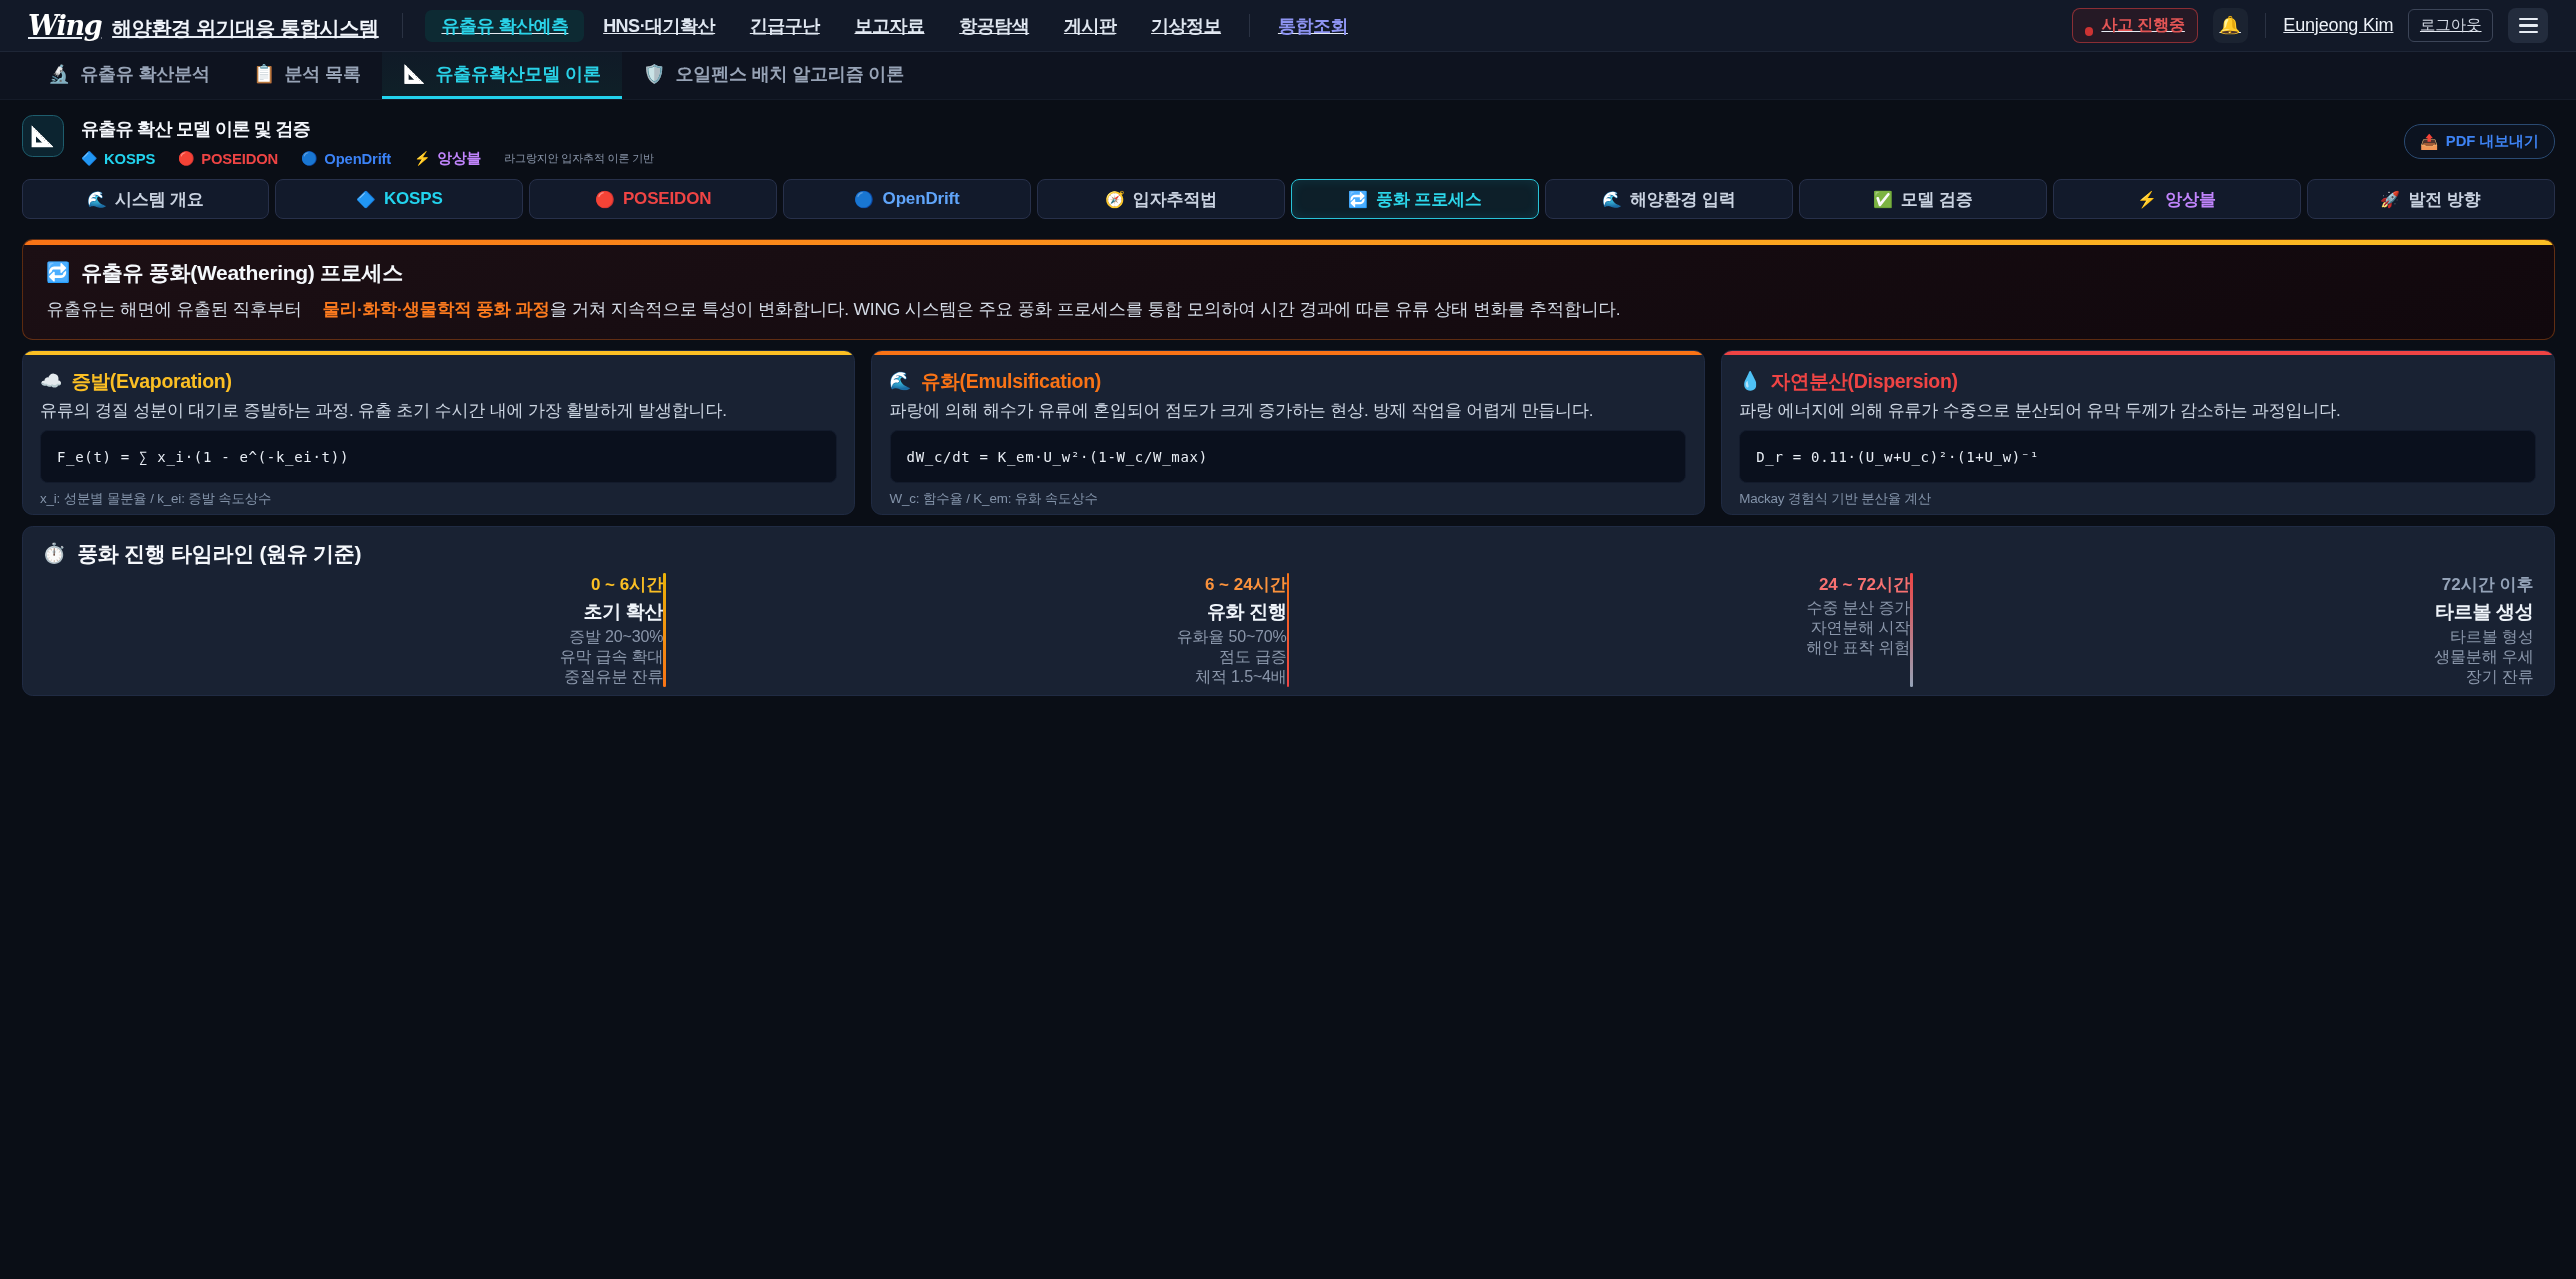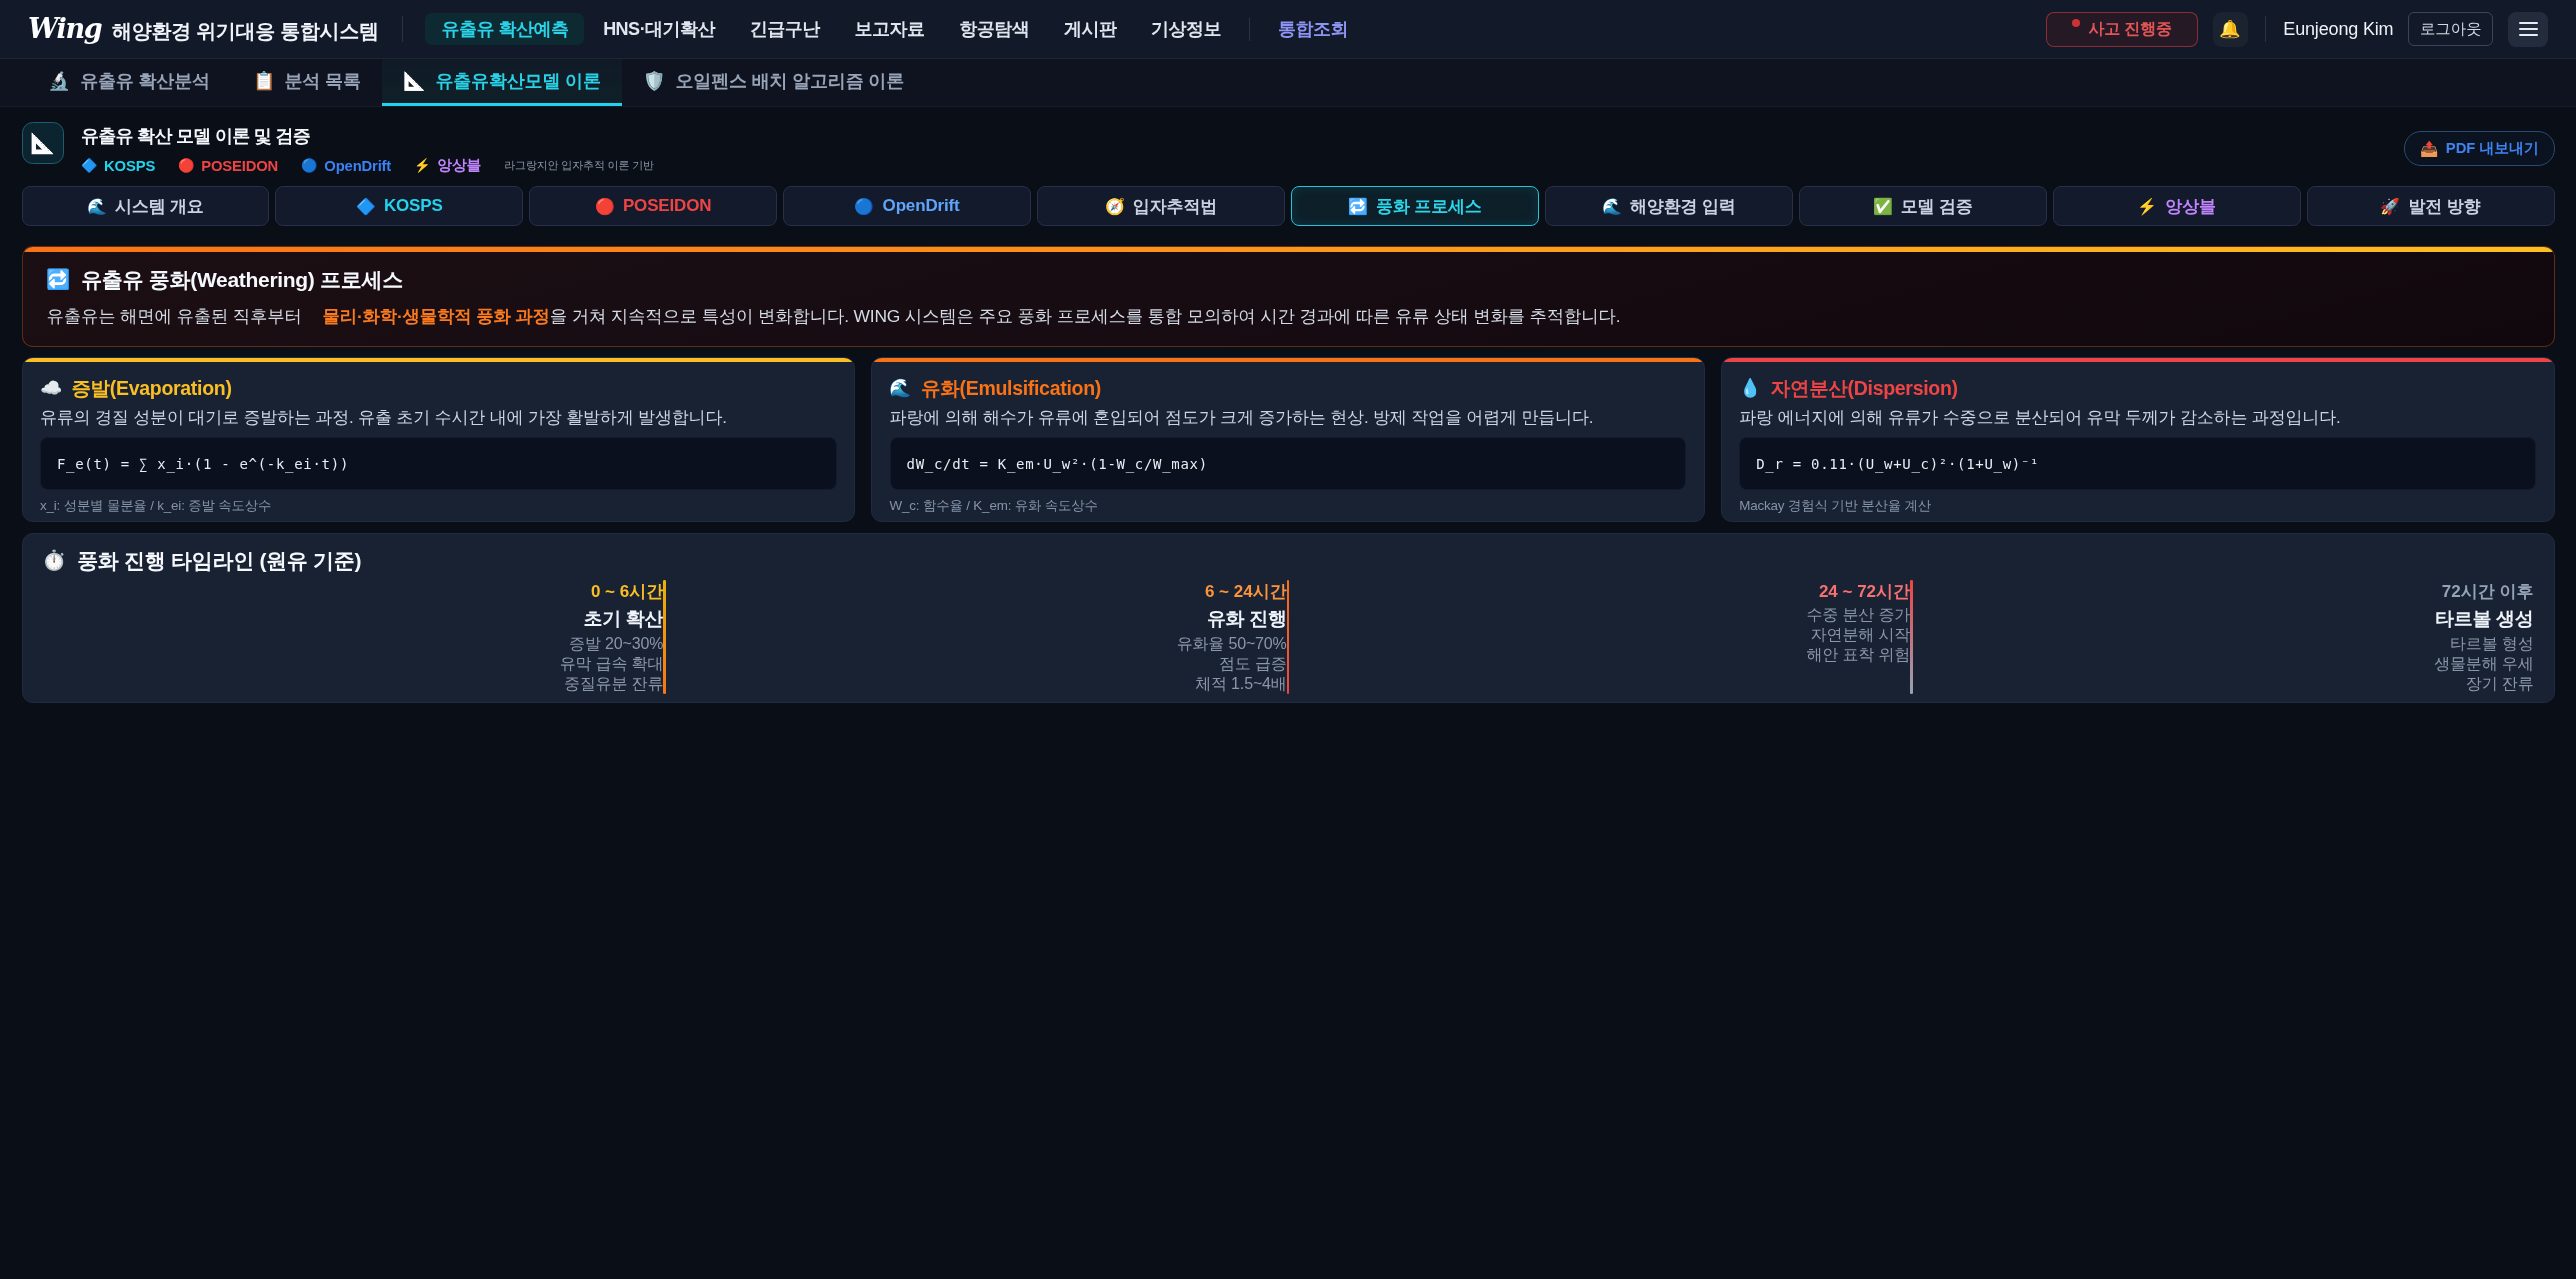"Wing" .topbar { height: 59px -> 52px; text-decoration: none -> underline }
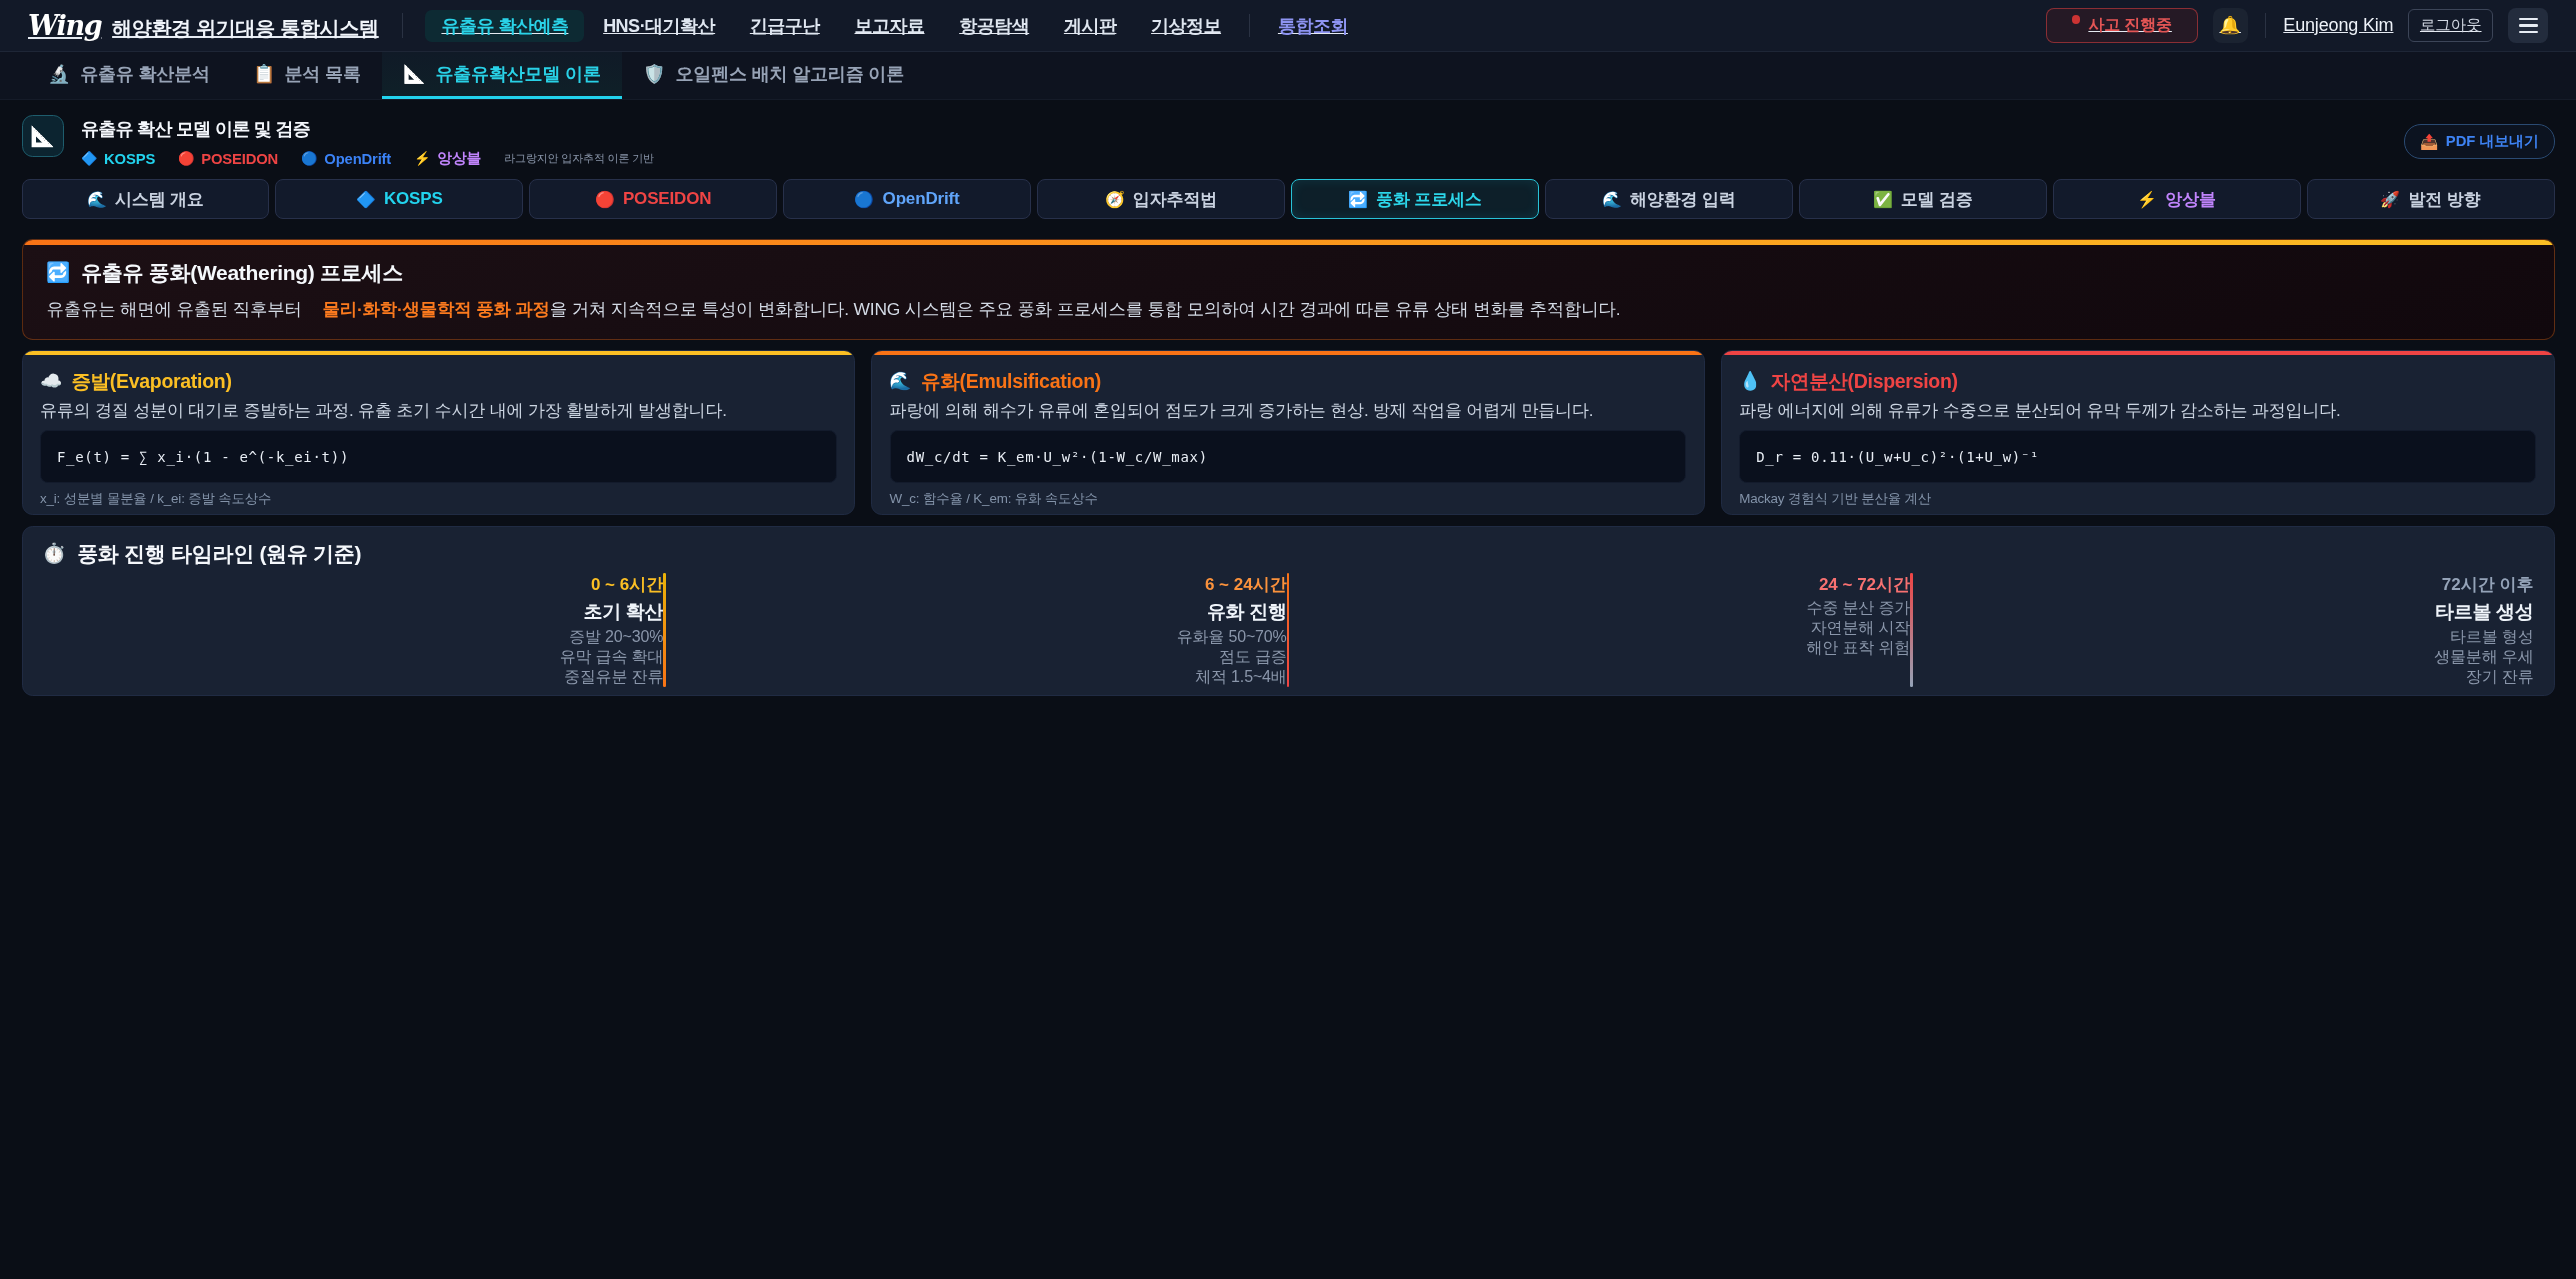"사고 진행중" .incident-badge { align-items: flex-start -> flex-end; padding: 6px 25px -> 6px 12px }
